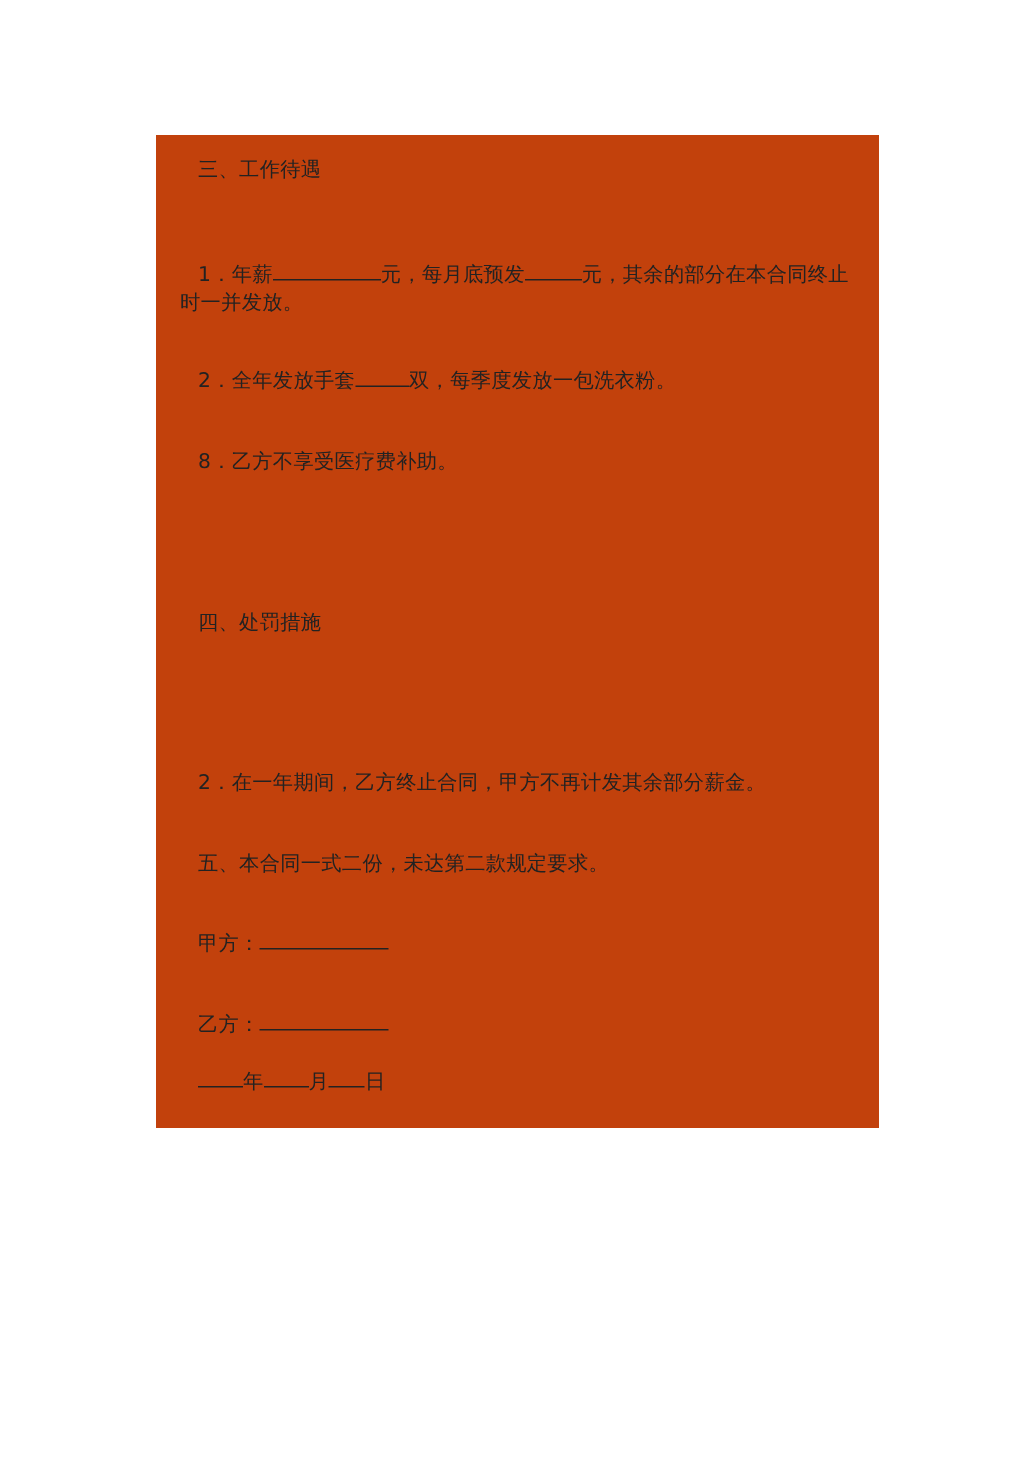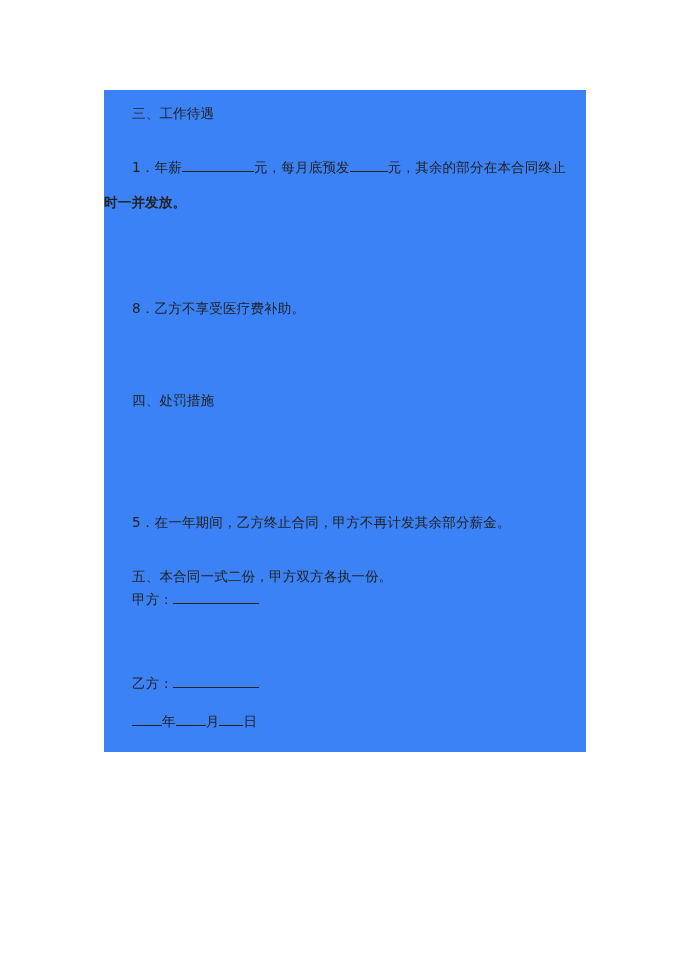"三、工作待遇" .block { background: #3b82f6 -> #c2410c }
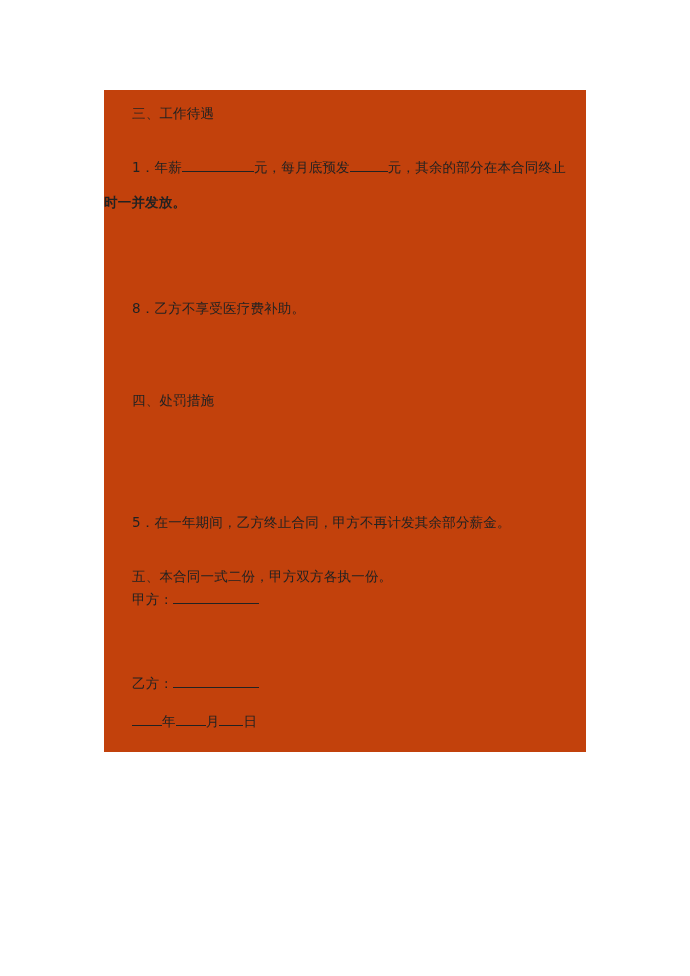"1．年薪 元，每月底预发 元，其余的部分在本合同终止" div.p { top: 68px -> 84px }
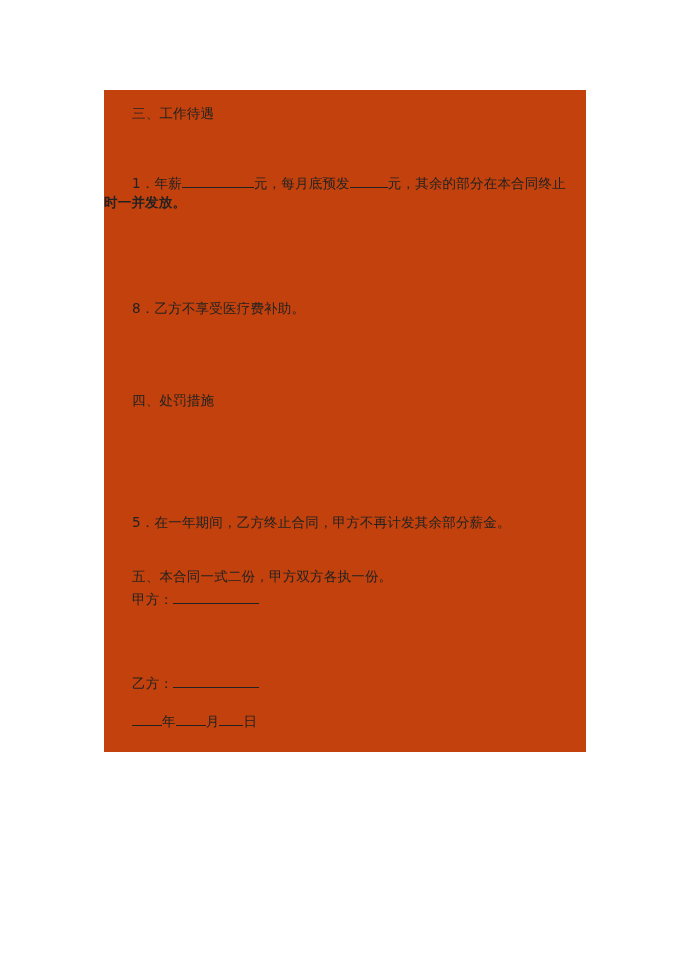"时一并发放。" .p.wrap0 { font-weight: bold -> none; left: 0 -> 16px }
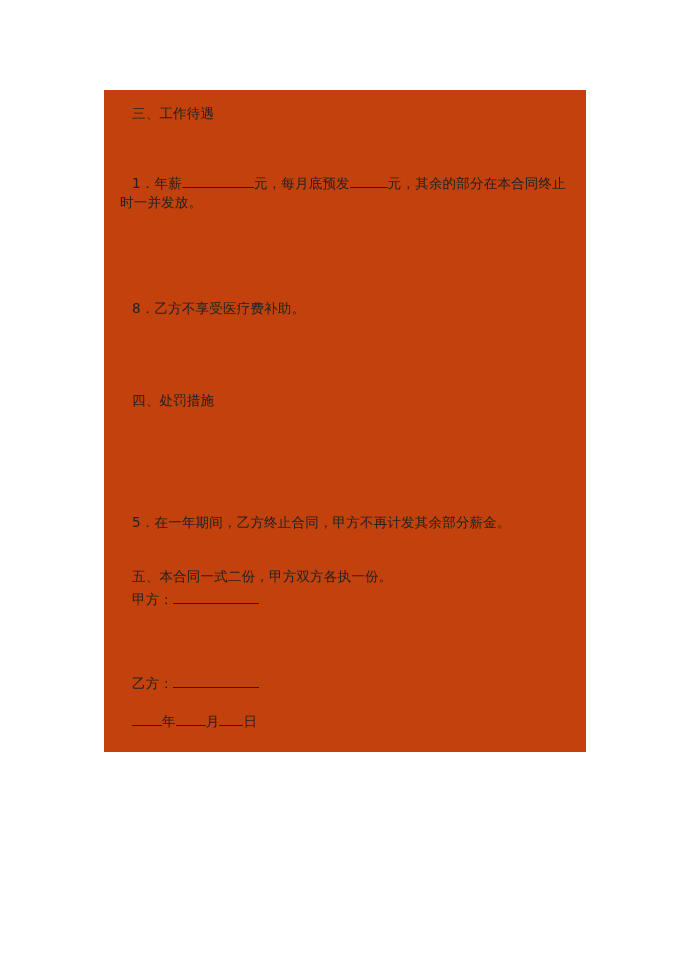"2．全年发放手套 双，每季度发放一包洗衣粉。" div.p { html: none -> <div> <span>2．全年发放手套</span><span></span><span>双，每季度发放一包洗衣粉。</span> </div> }
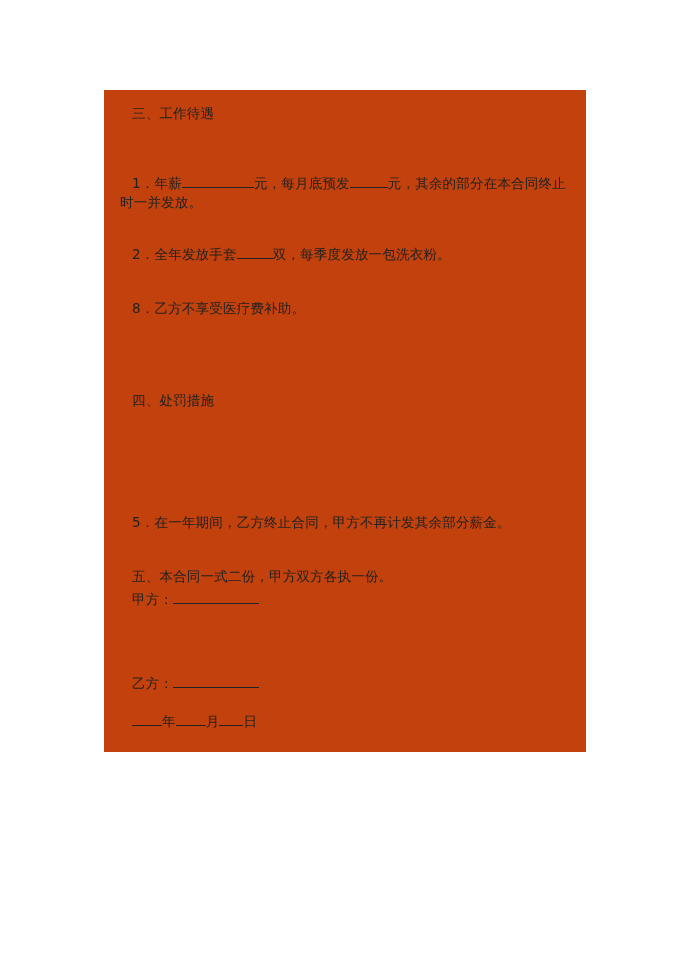"四、处罚措施" div.p { top: 301px -> 316px }
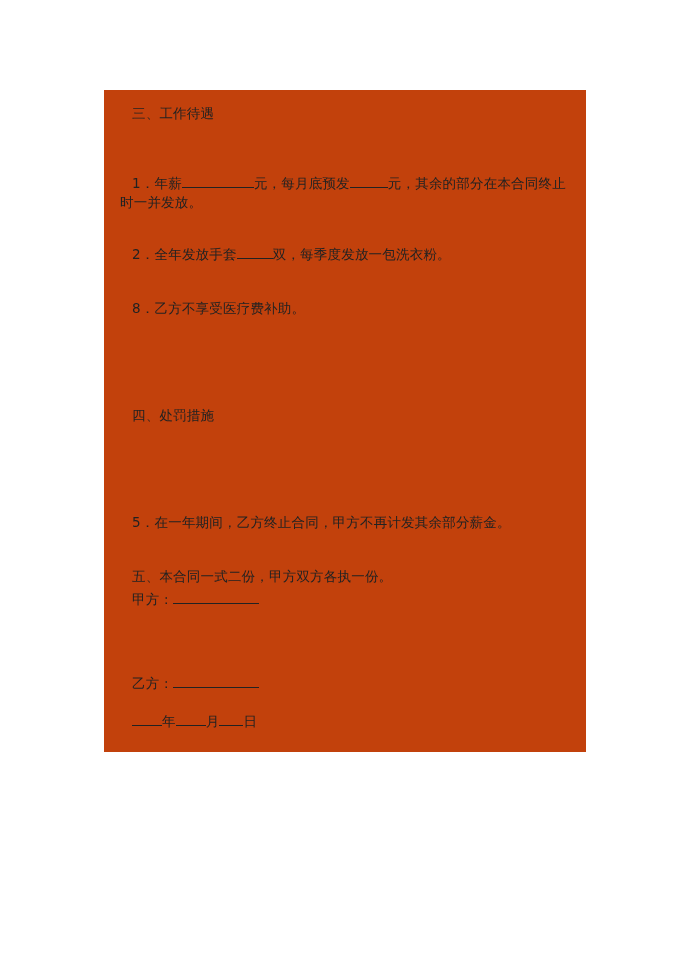"5．在一年期间，乙方终止合同，甲方不再计发其余部分薪金。" span { text: 5 -> 2 }
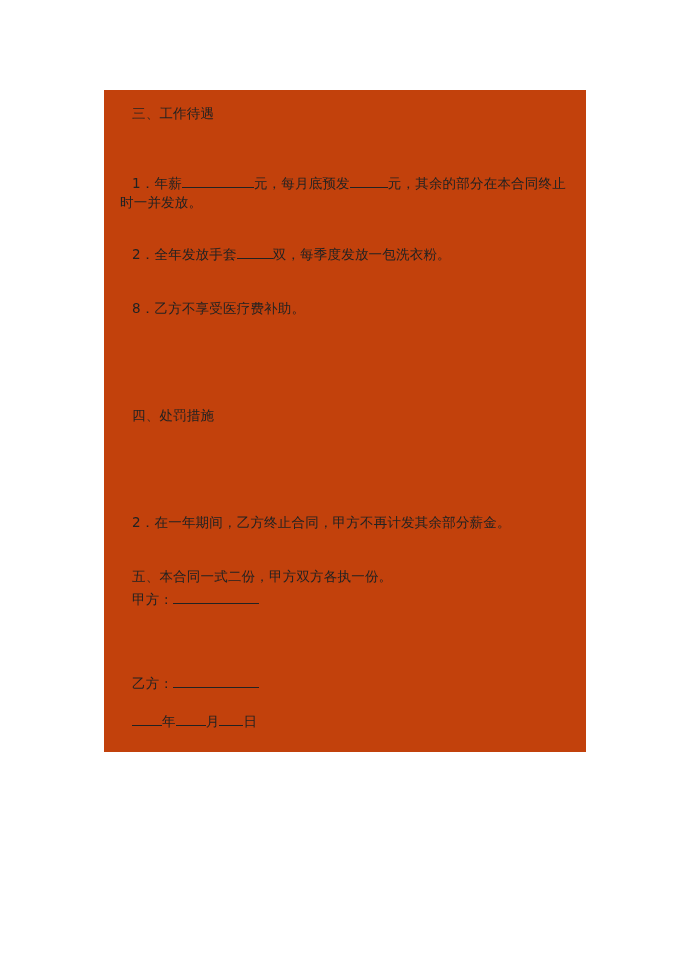"五、本合同一式二份，甲方双方各执一份。" span { text: 甲方双方各执一份 -> 未达第二款规定要求 }
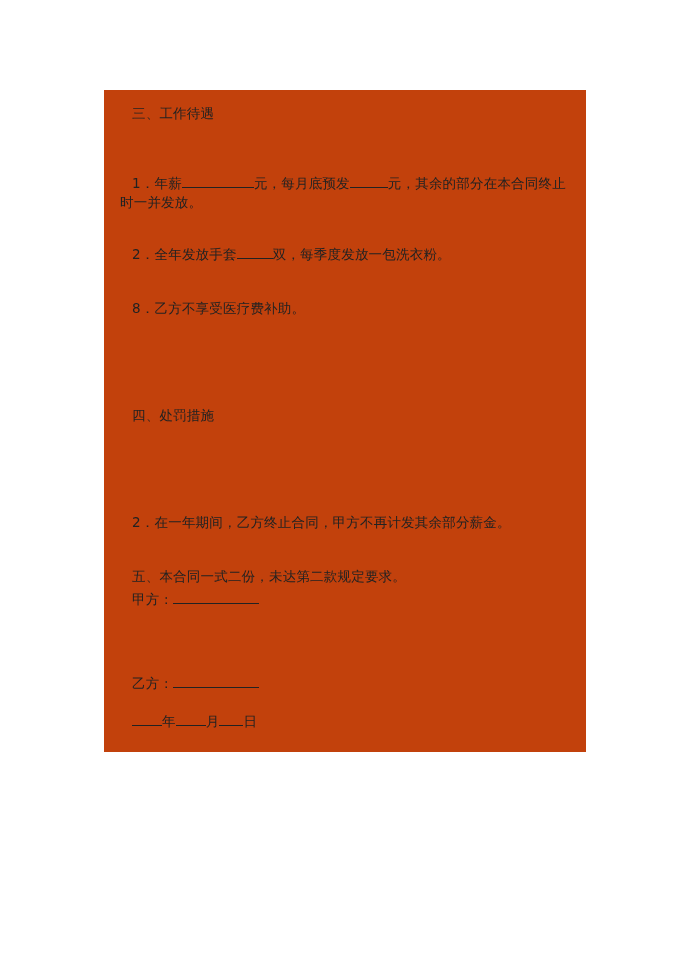"甲方：" div.p { top: 500px -> 530px }
